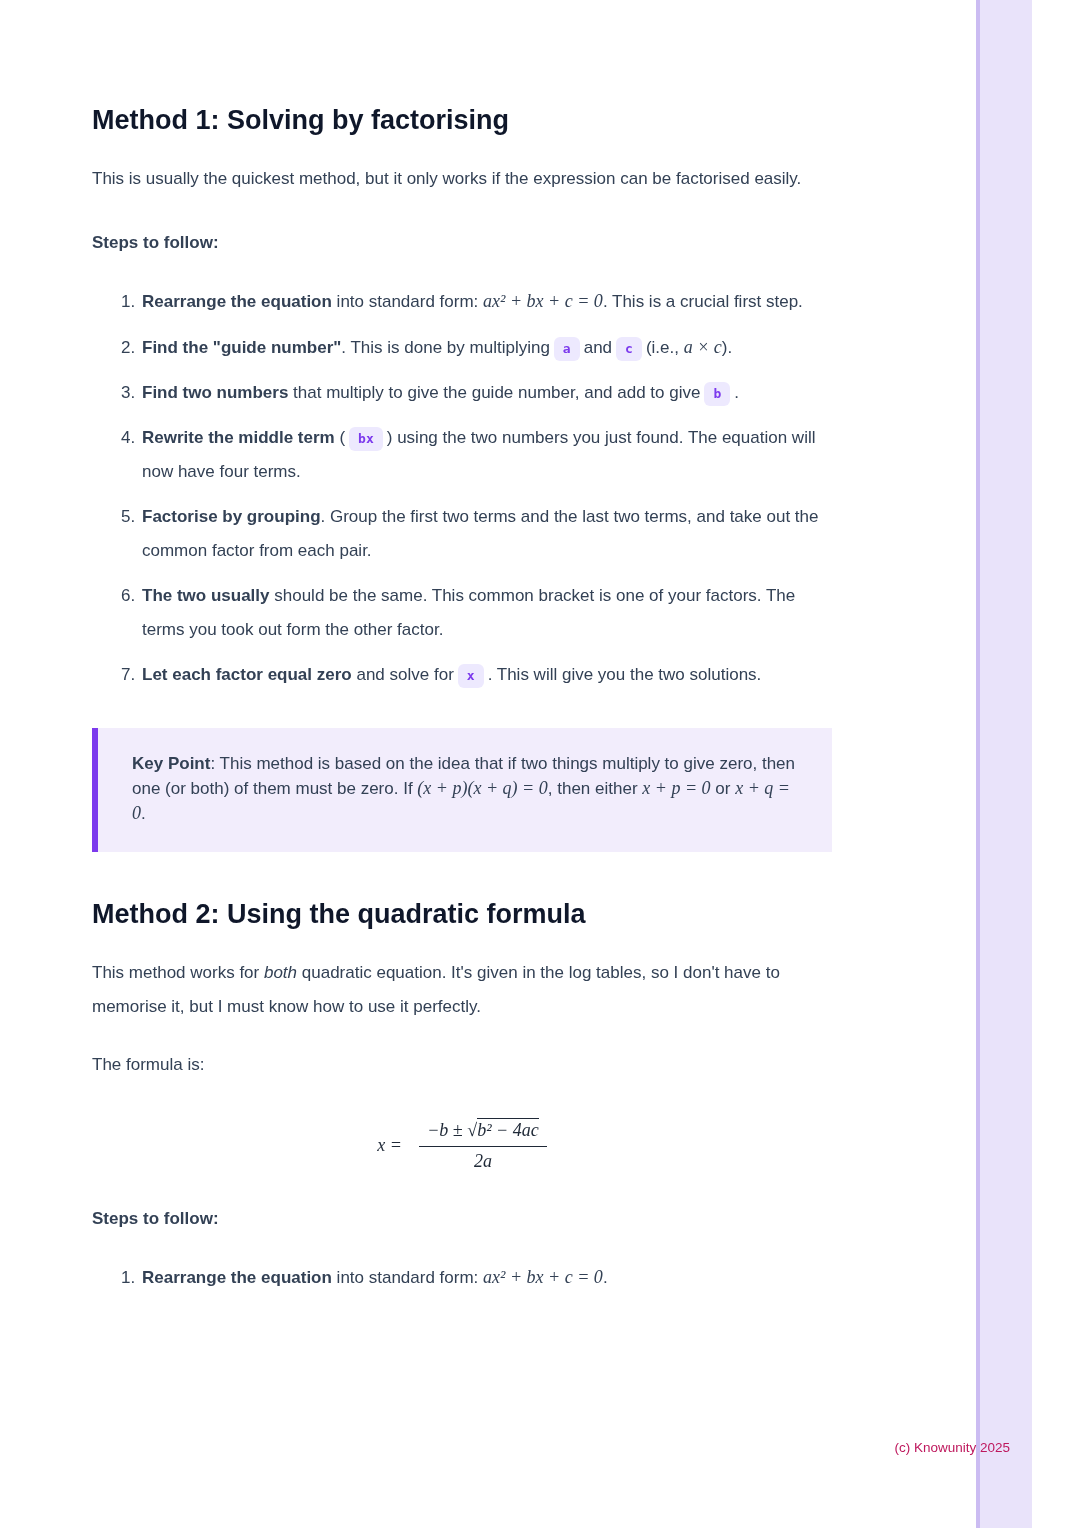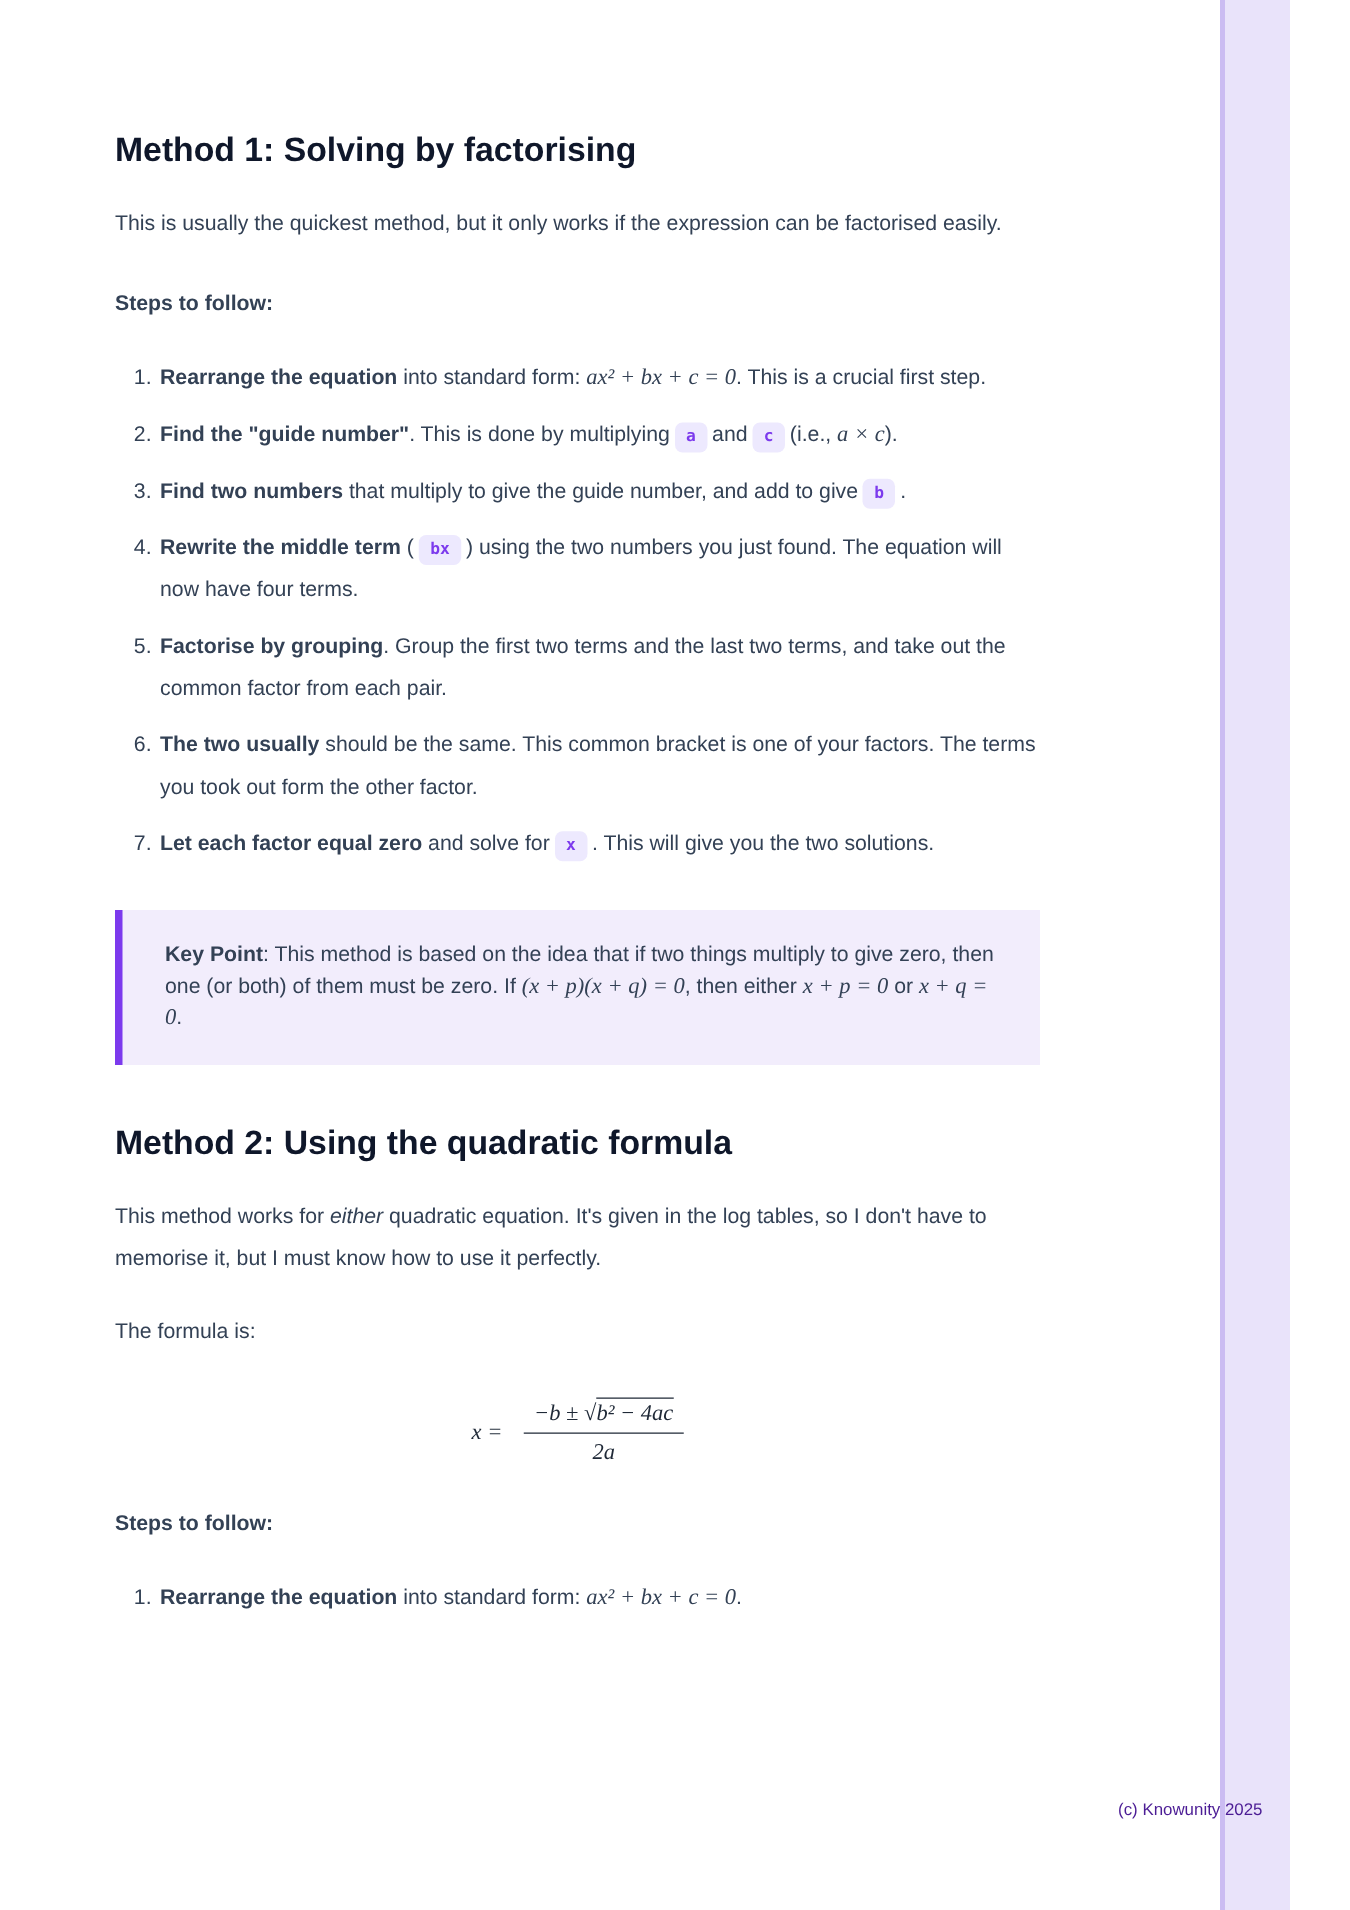"Rearrange the equation into standard" ol li { margin-left: none -> 14px }
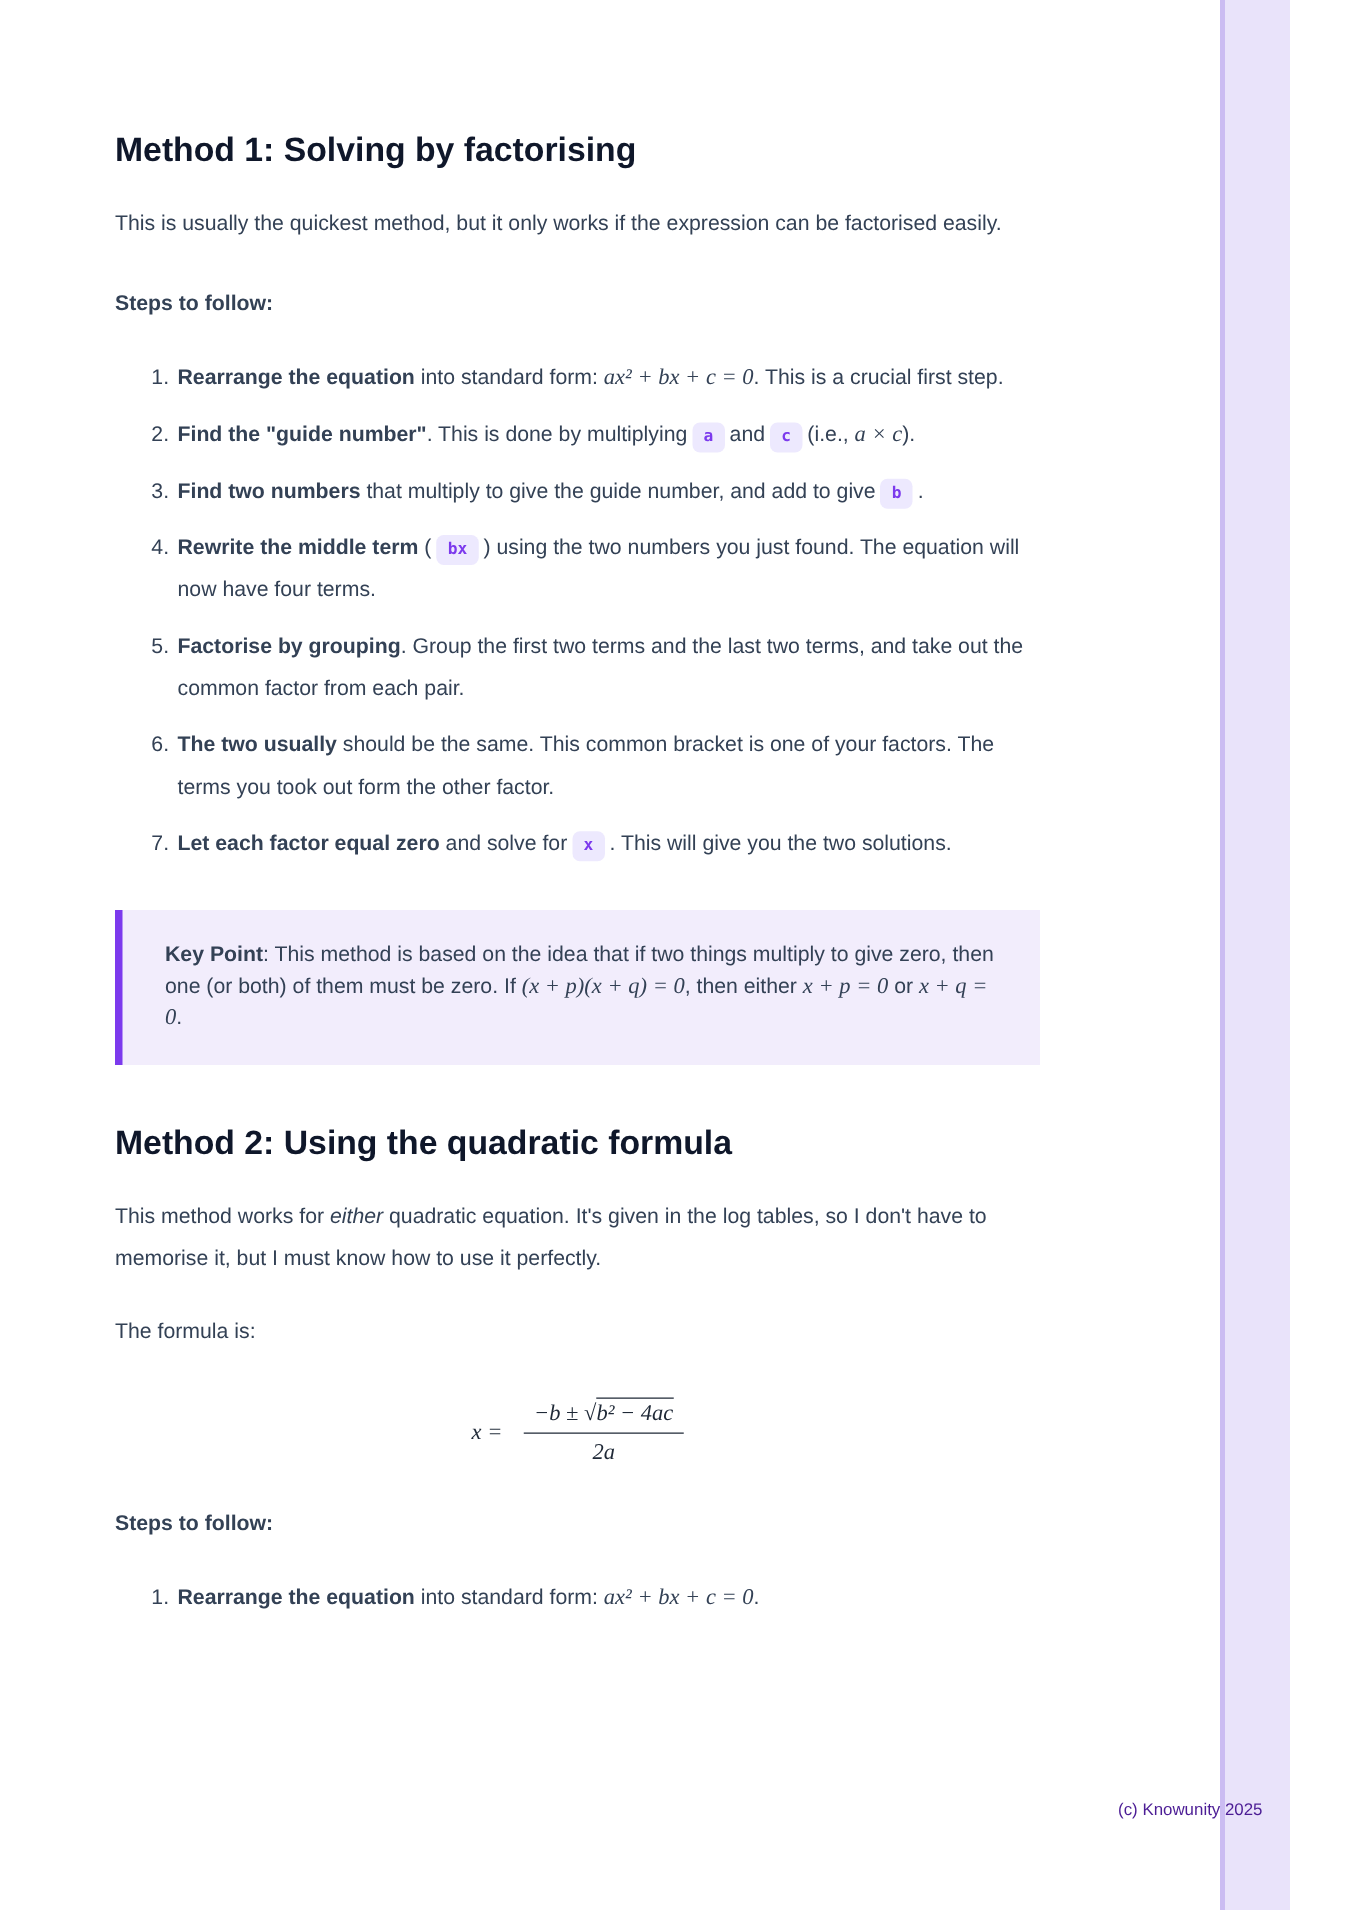"either" span.seg-italic { text: either -> both }
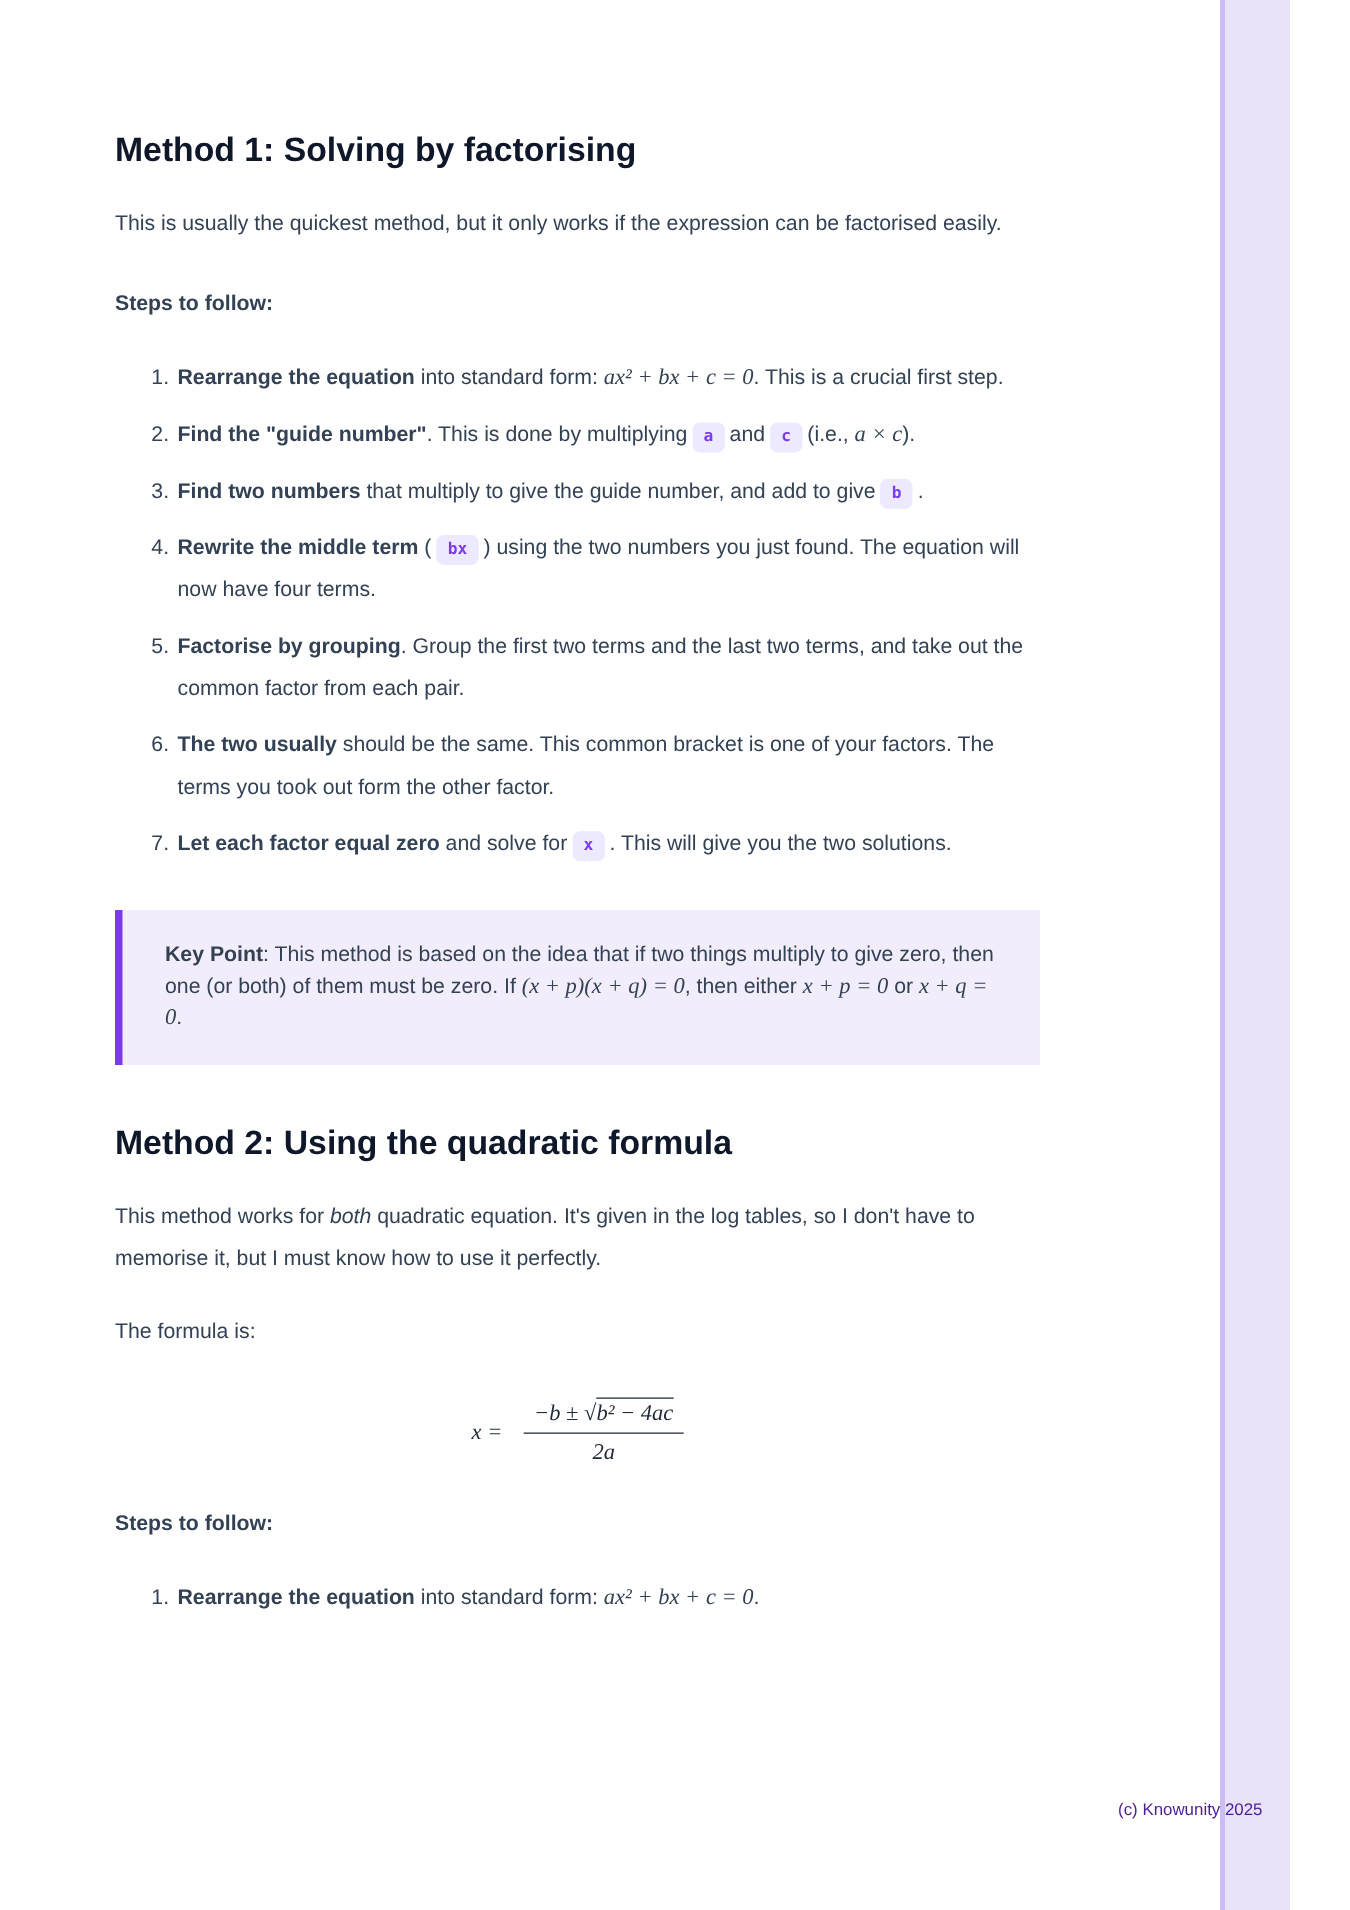"(c) Knowunity 2025" .footer-credit { color: #4c1d95 -> #be185d }
